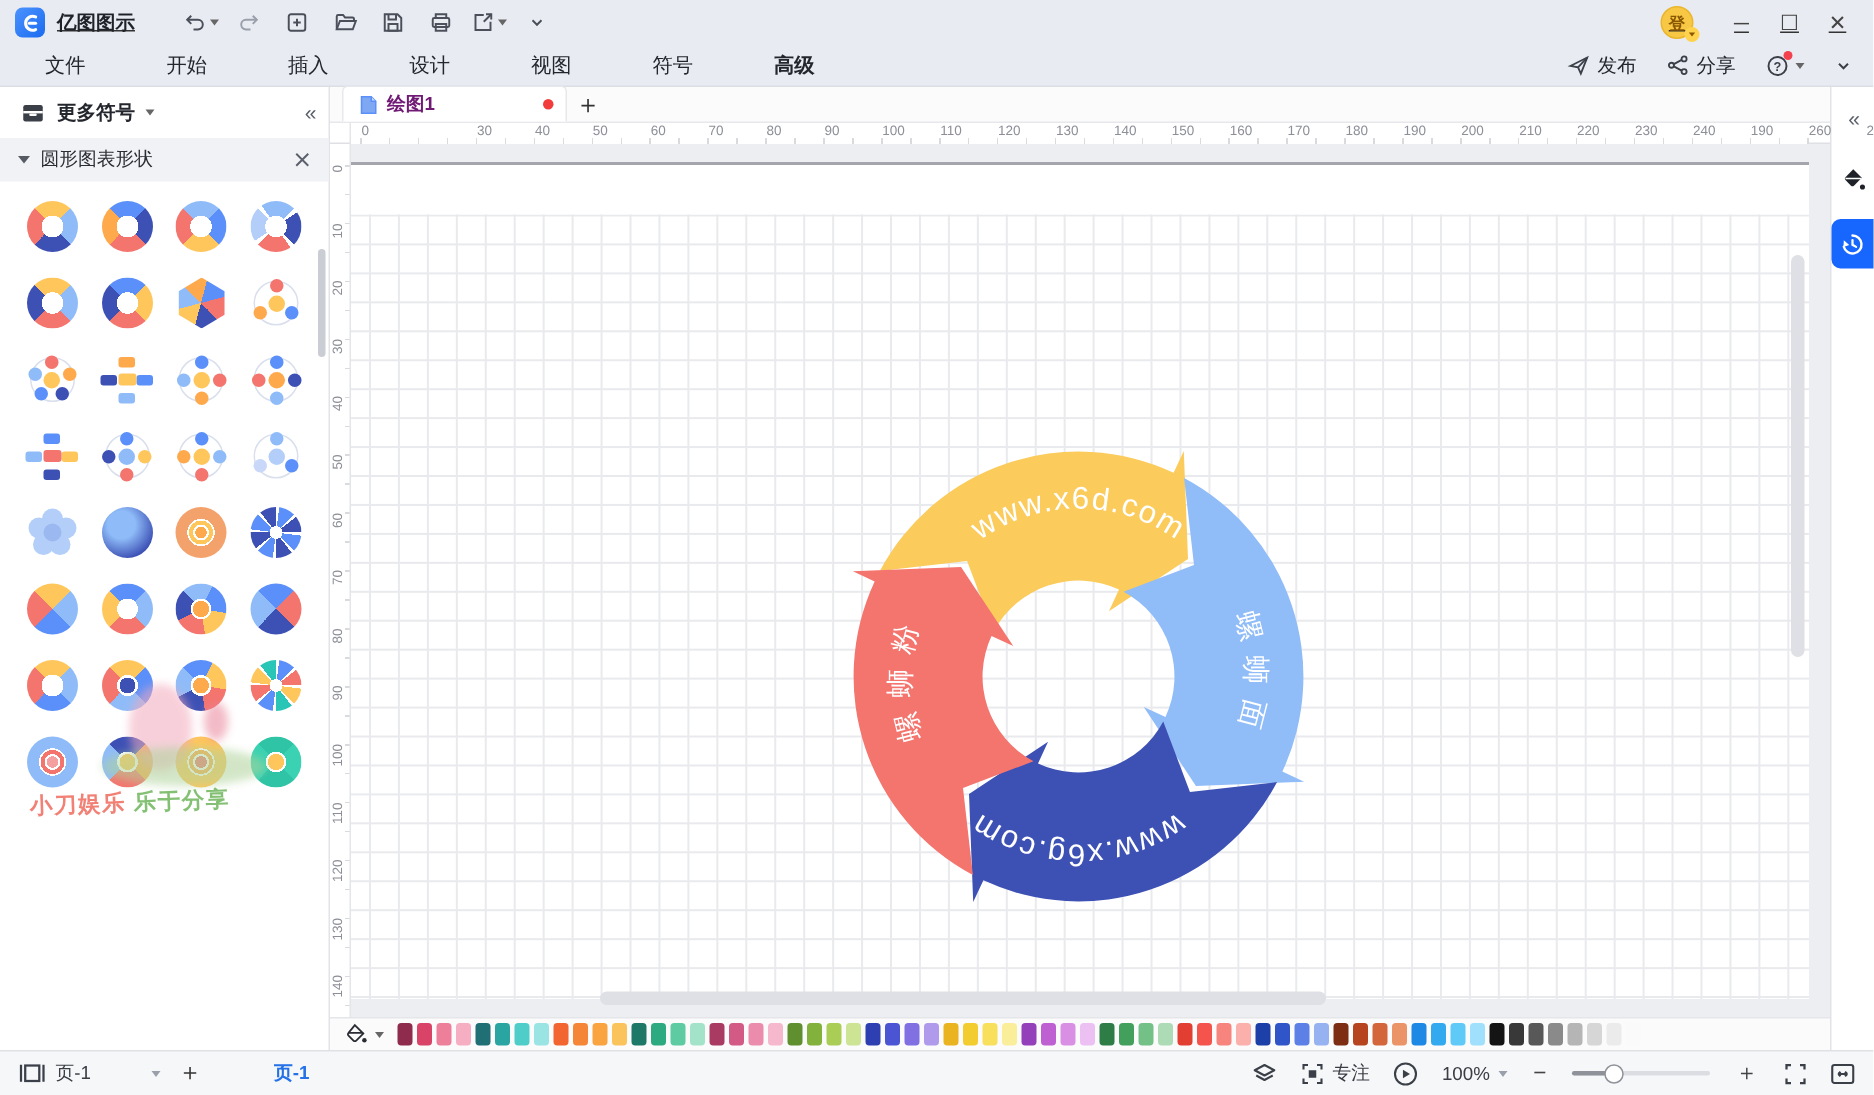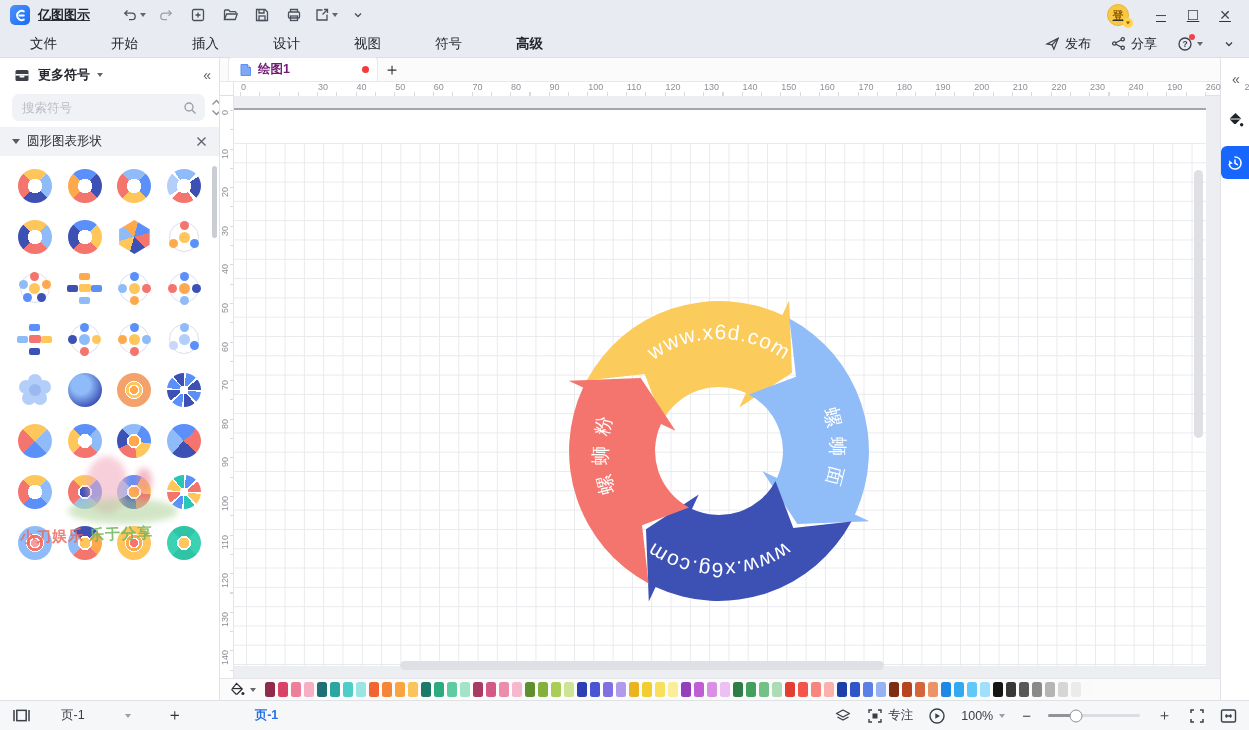"搜索符号" div.sb-search-row { html: <div> <div> <input> <svg> <circle></circle> <path></path> </svg> </div> <div> <svg> <path></path> </svg> <svg> <path></path> </svg> </div> </div> -> none }
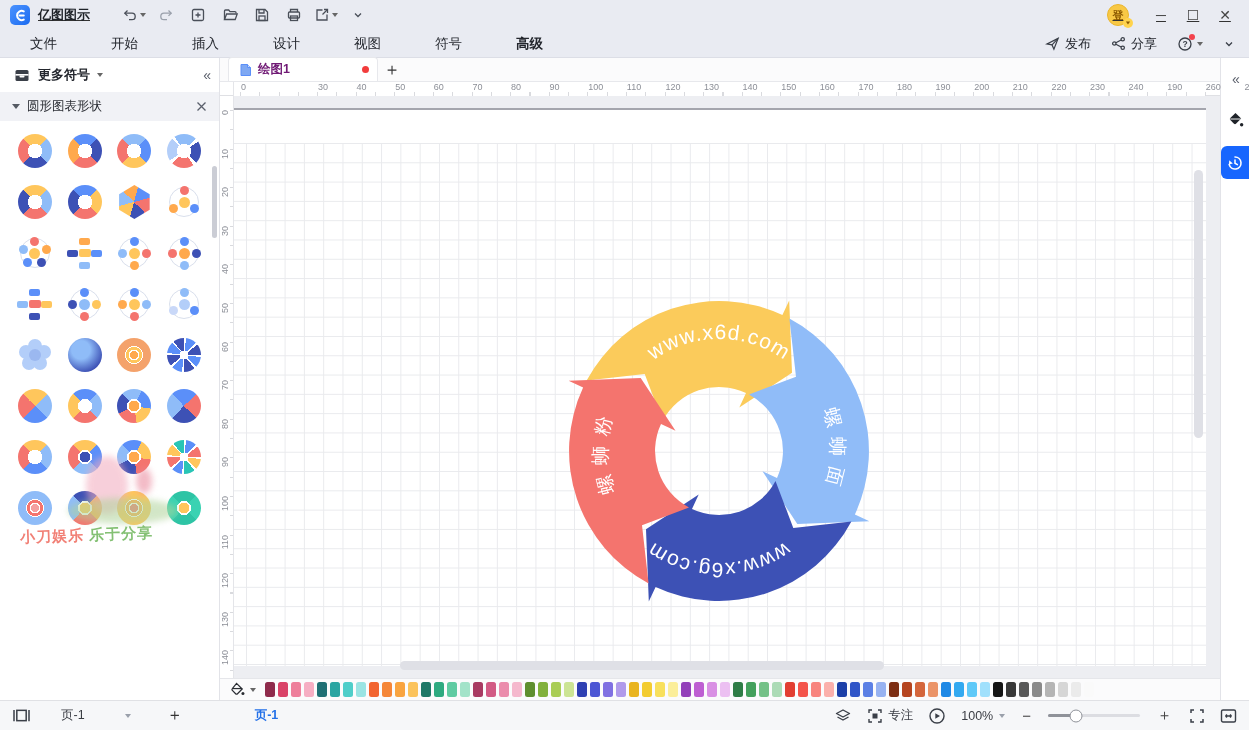"页-1" .st-left { gap: 26px -> 2px }
